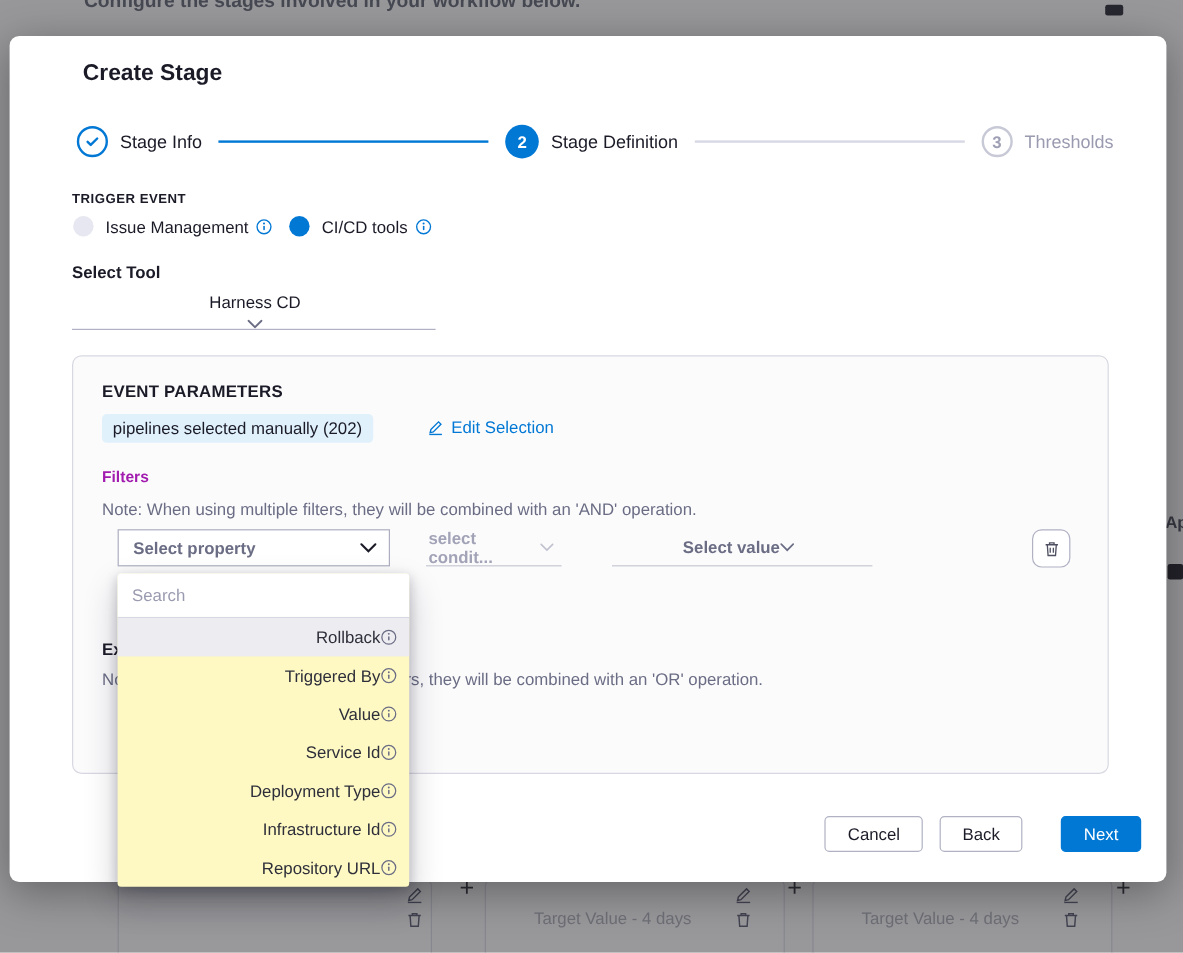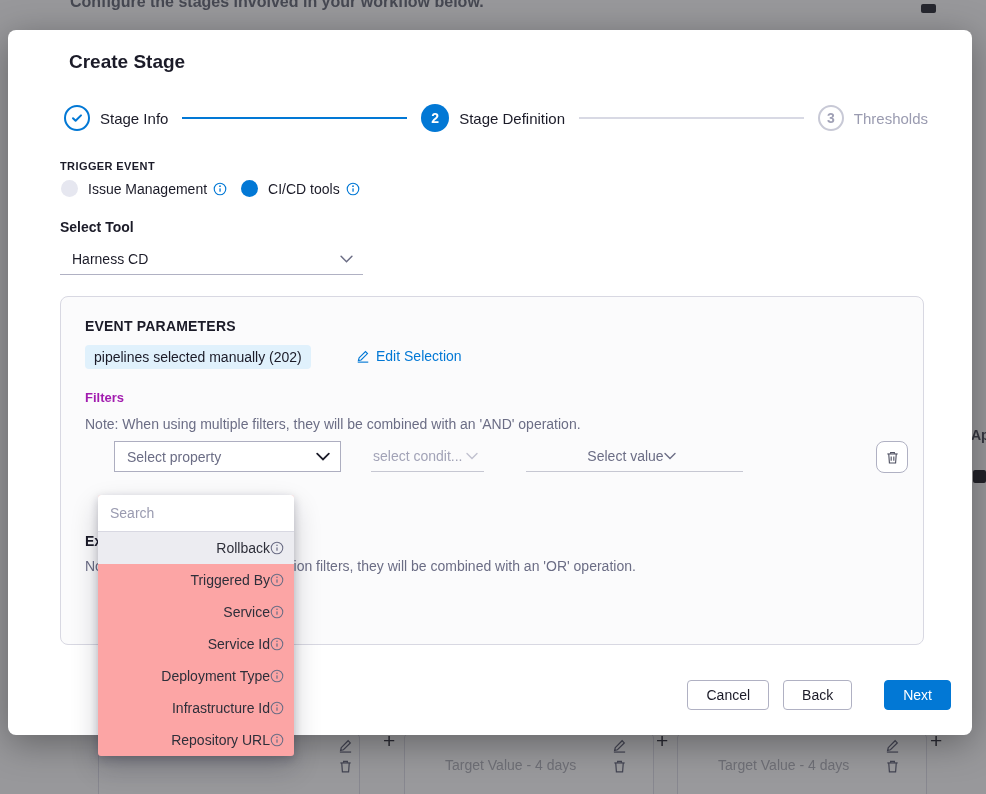"Harness CD" .tool-select { flex-direction: none -> column }
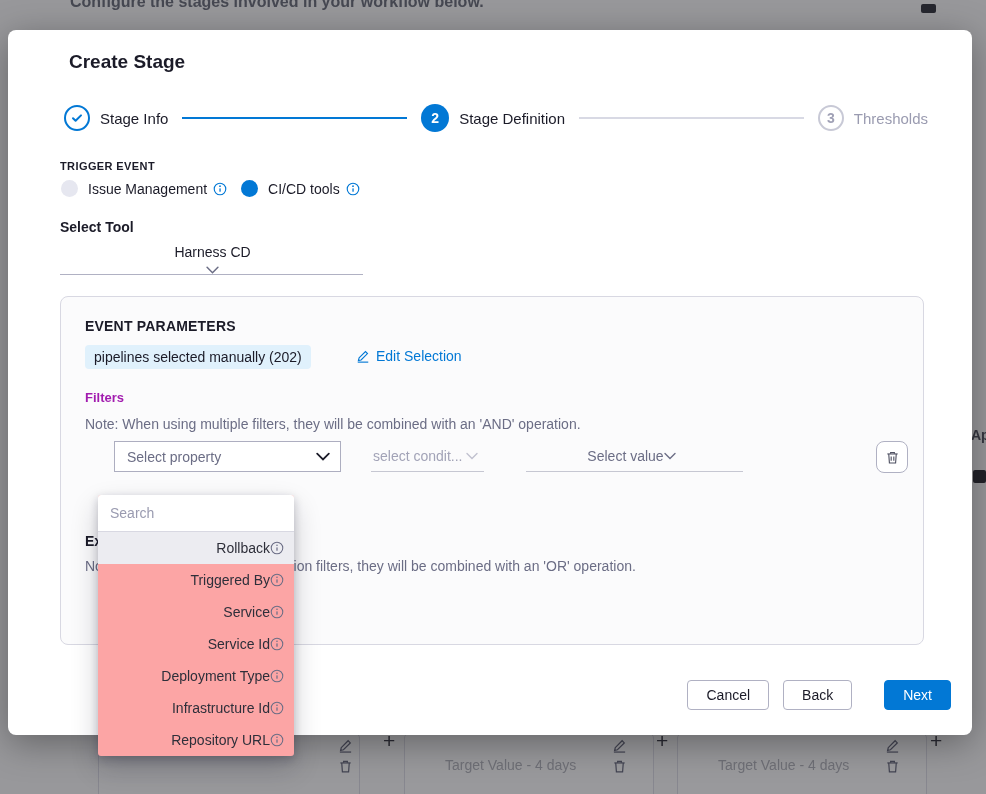"Select property" .filter-row { font-weight: none -> bold; left: 16px -> 0 }
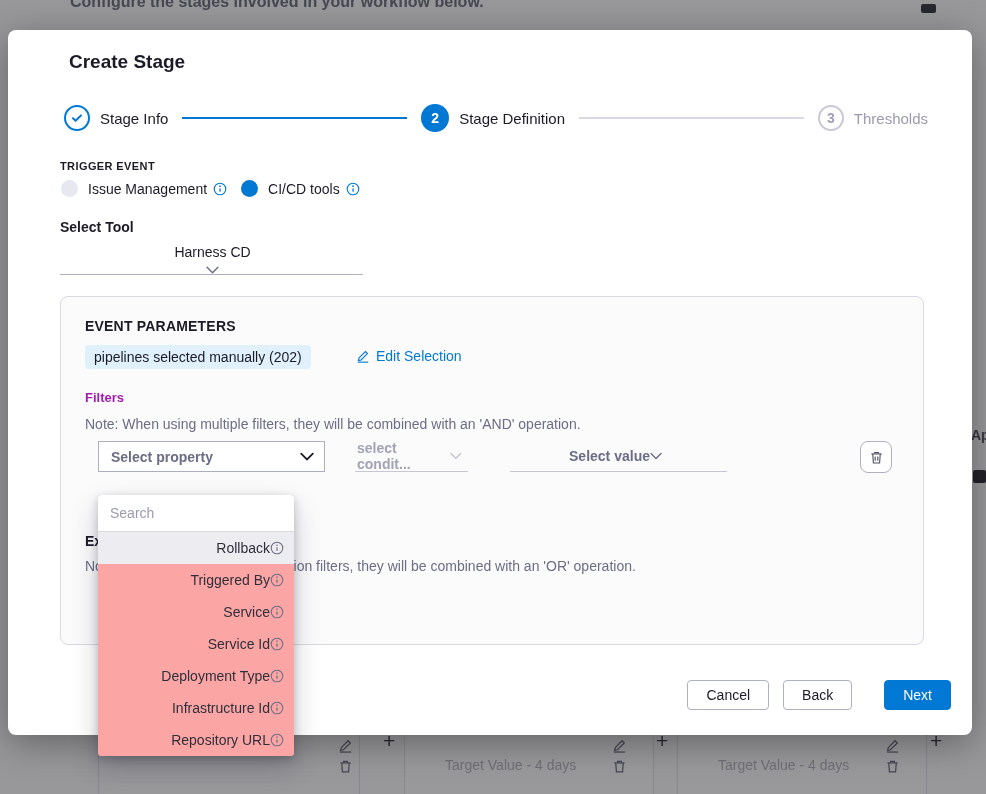"Search" .dropdown { background: #fca5a5 -> #fef9c3; top: 198px -> 181px; width: 196px -> 243px }
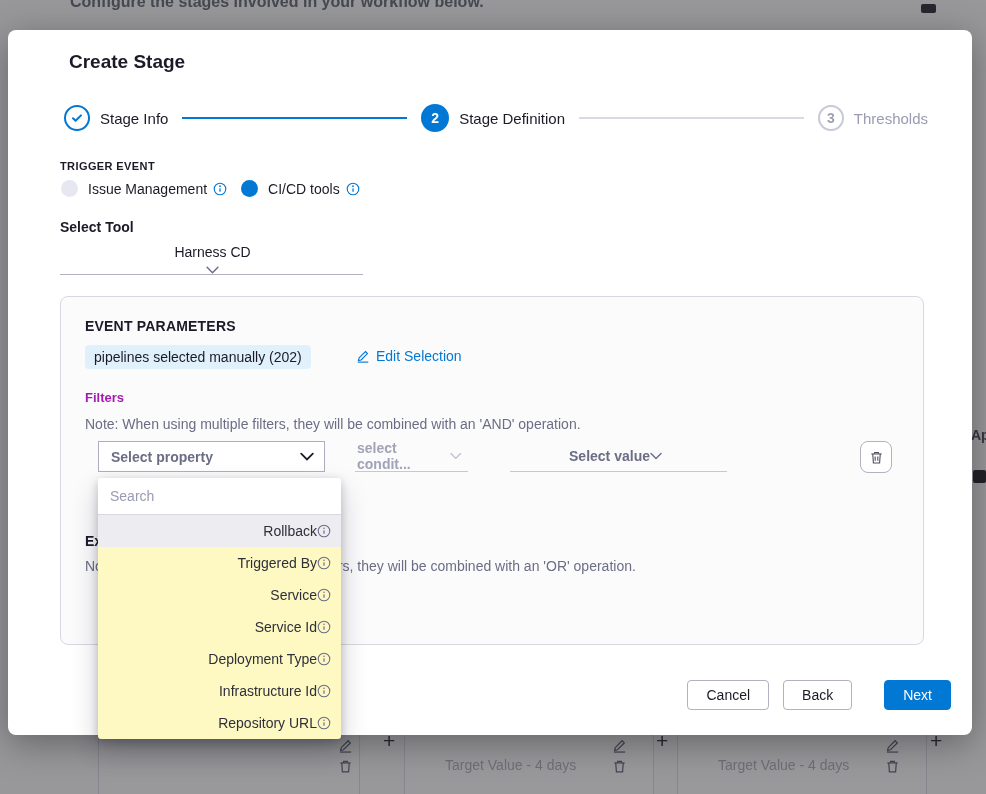"Service" span { text: Service -> Value }
